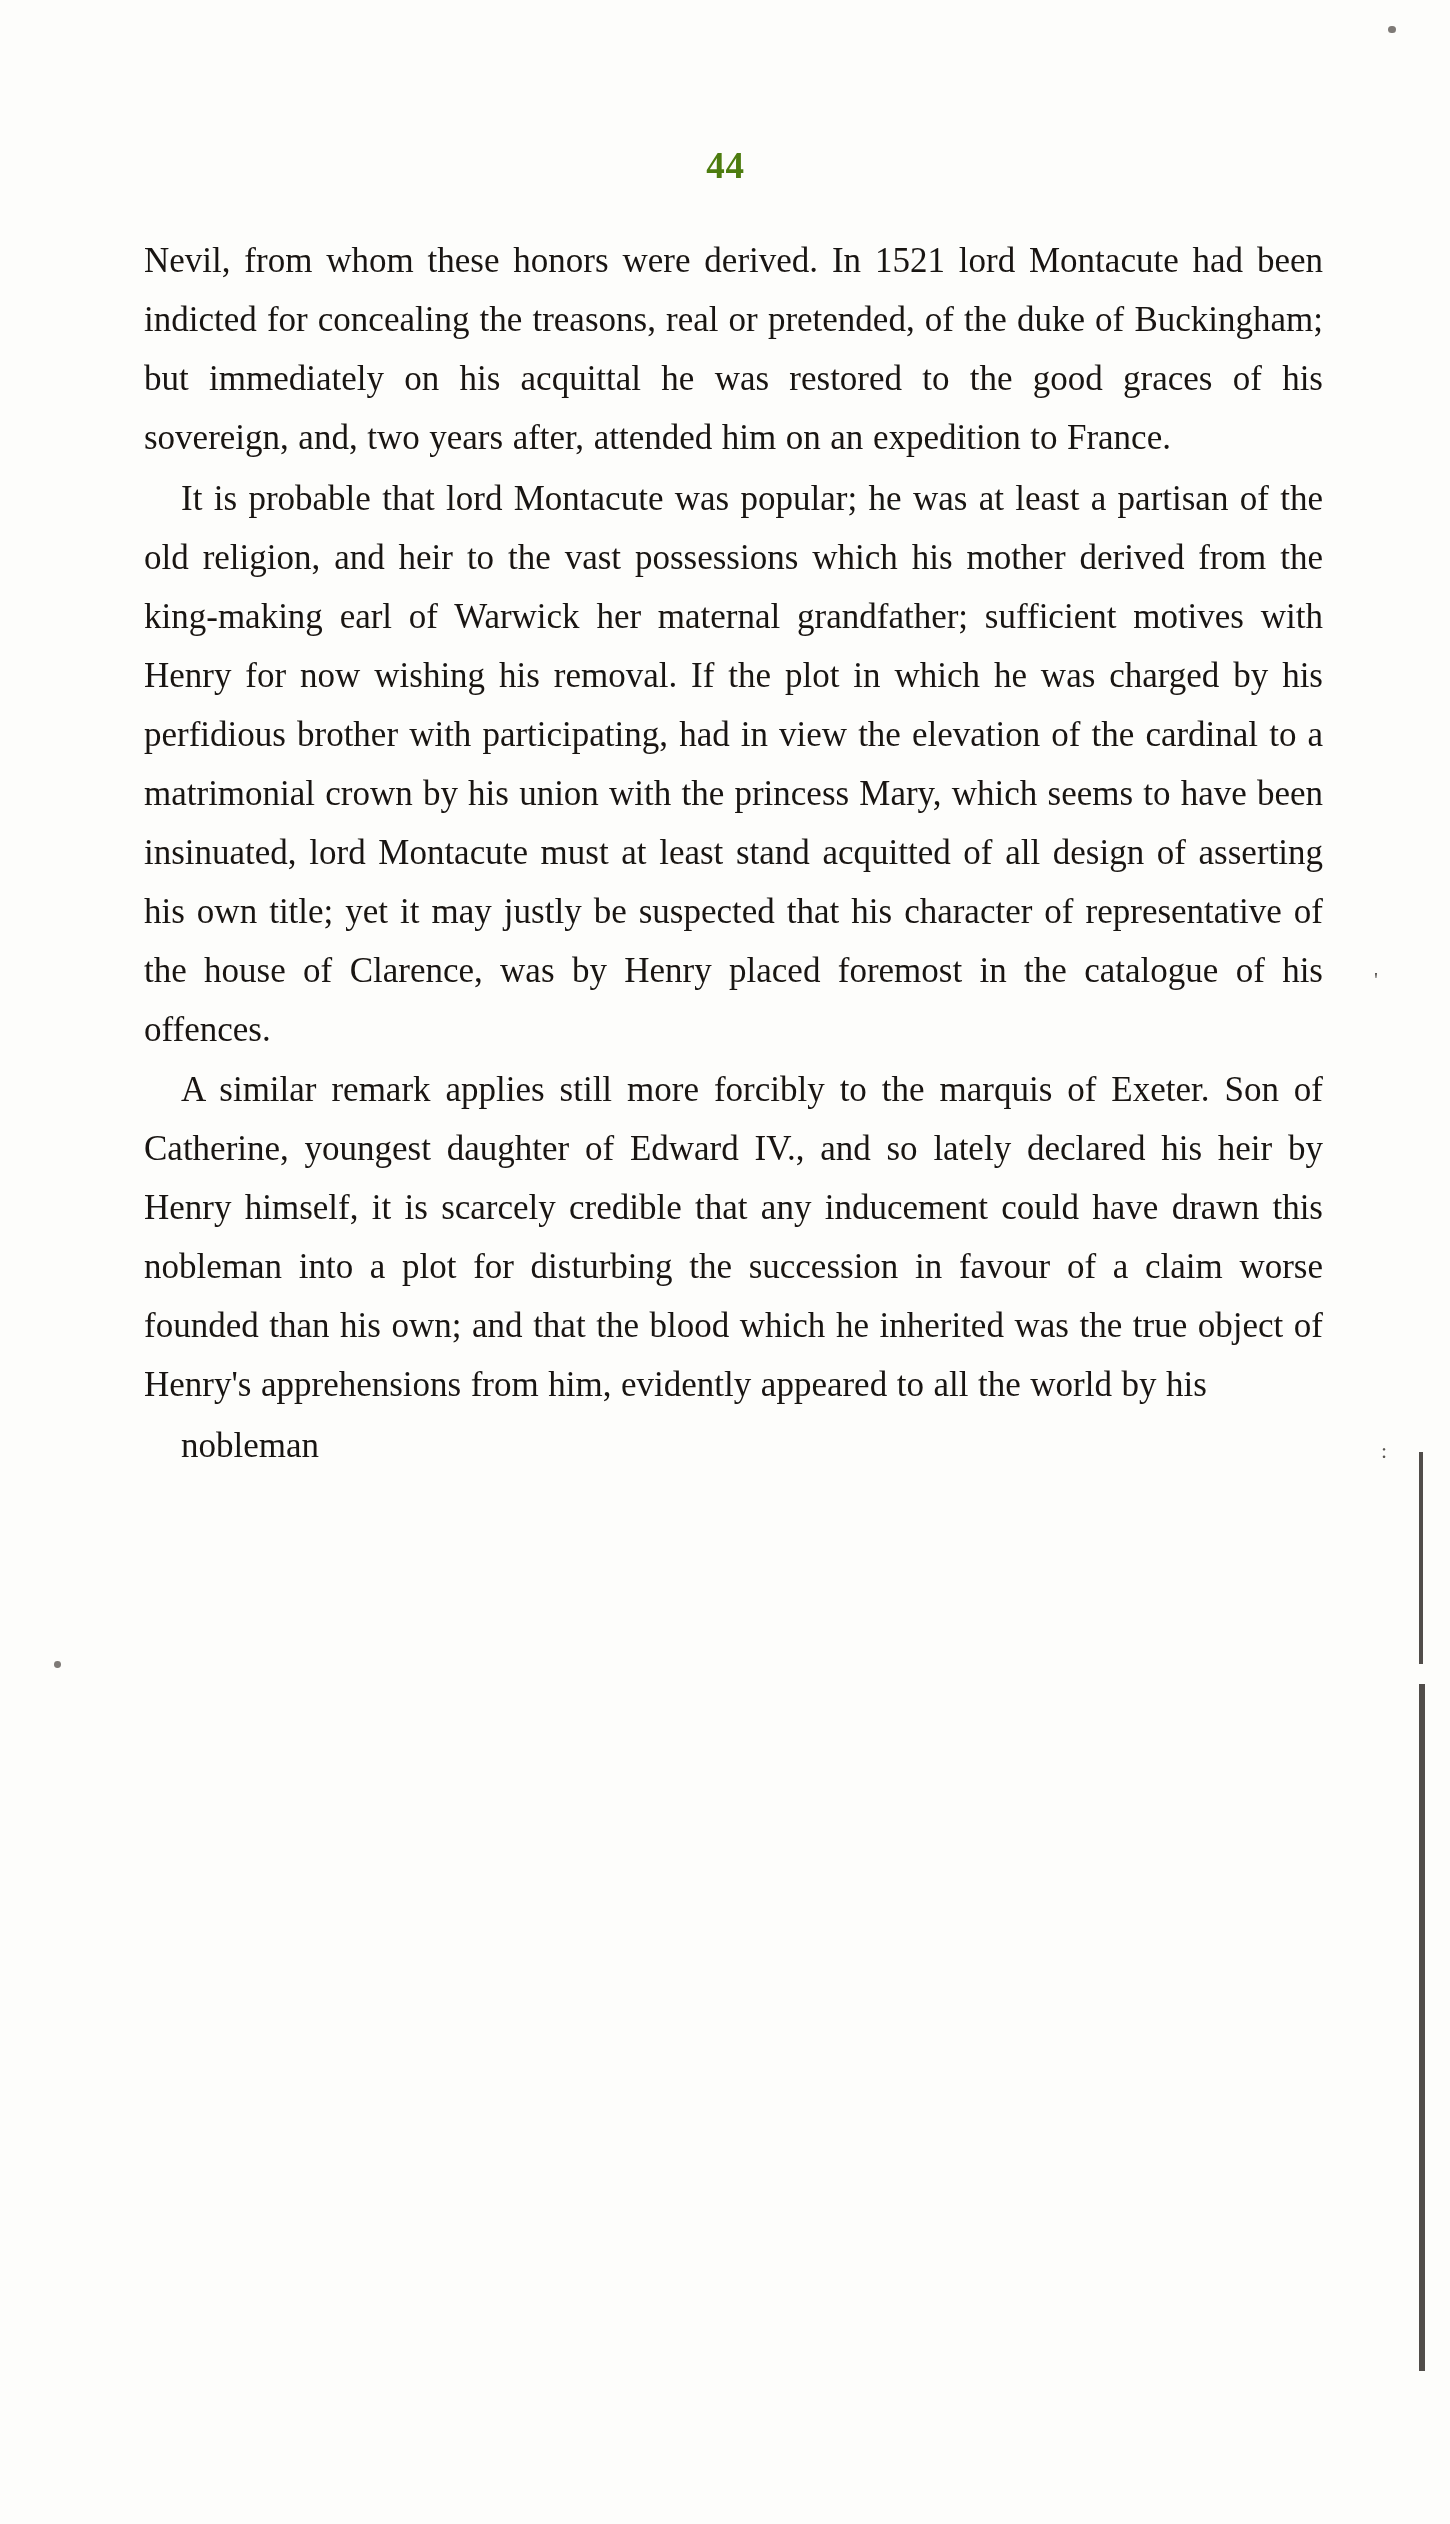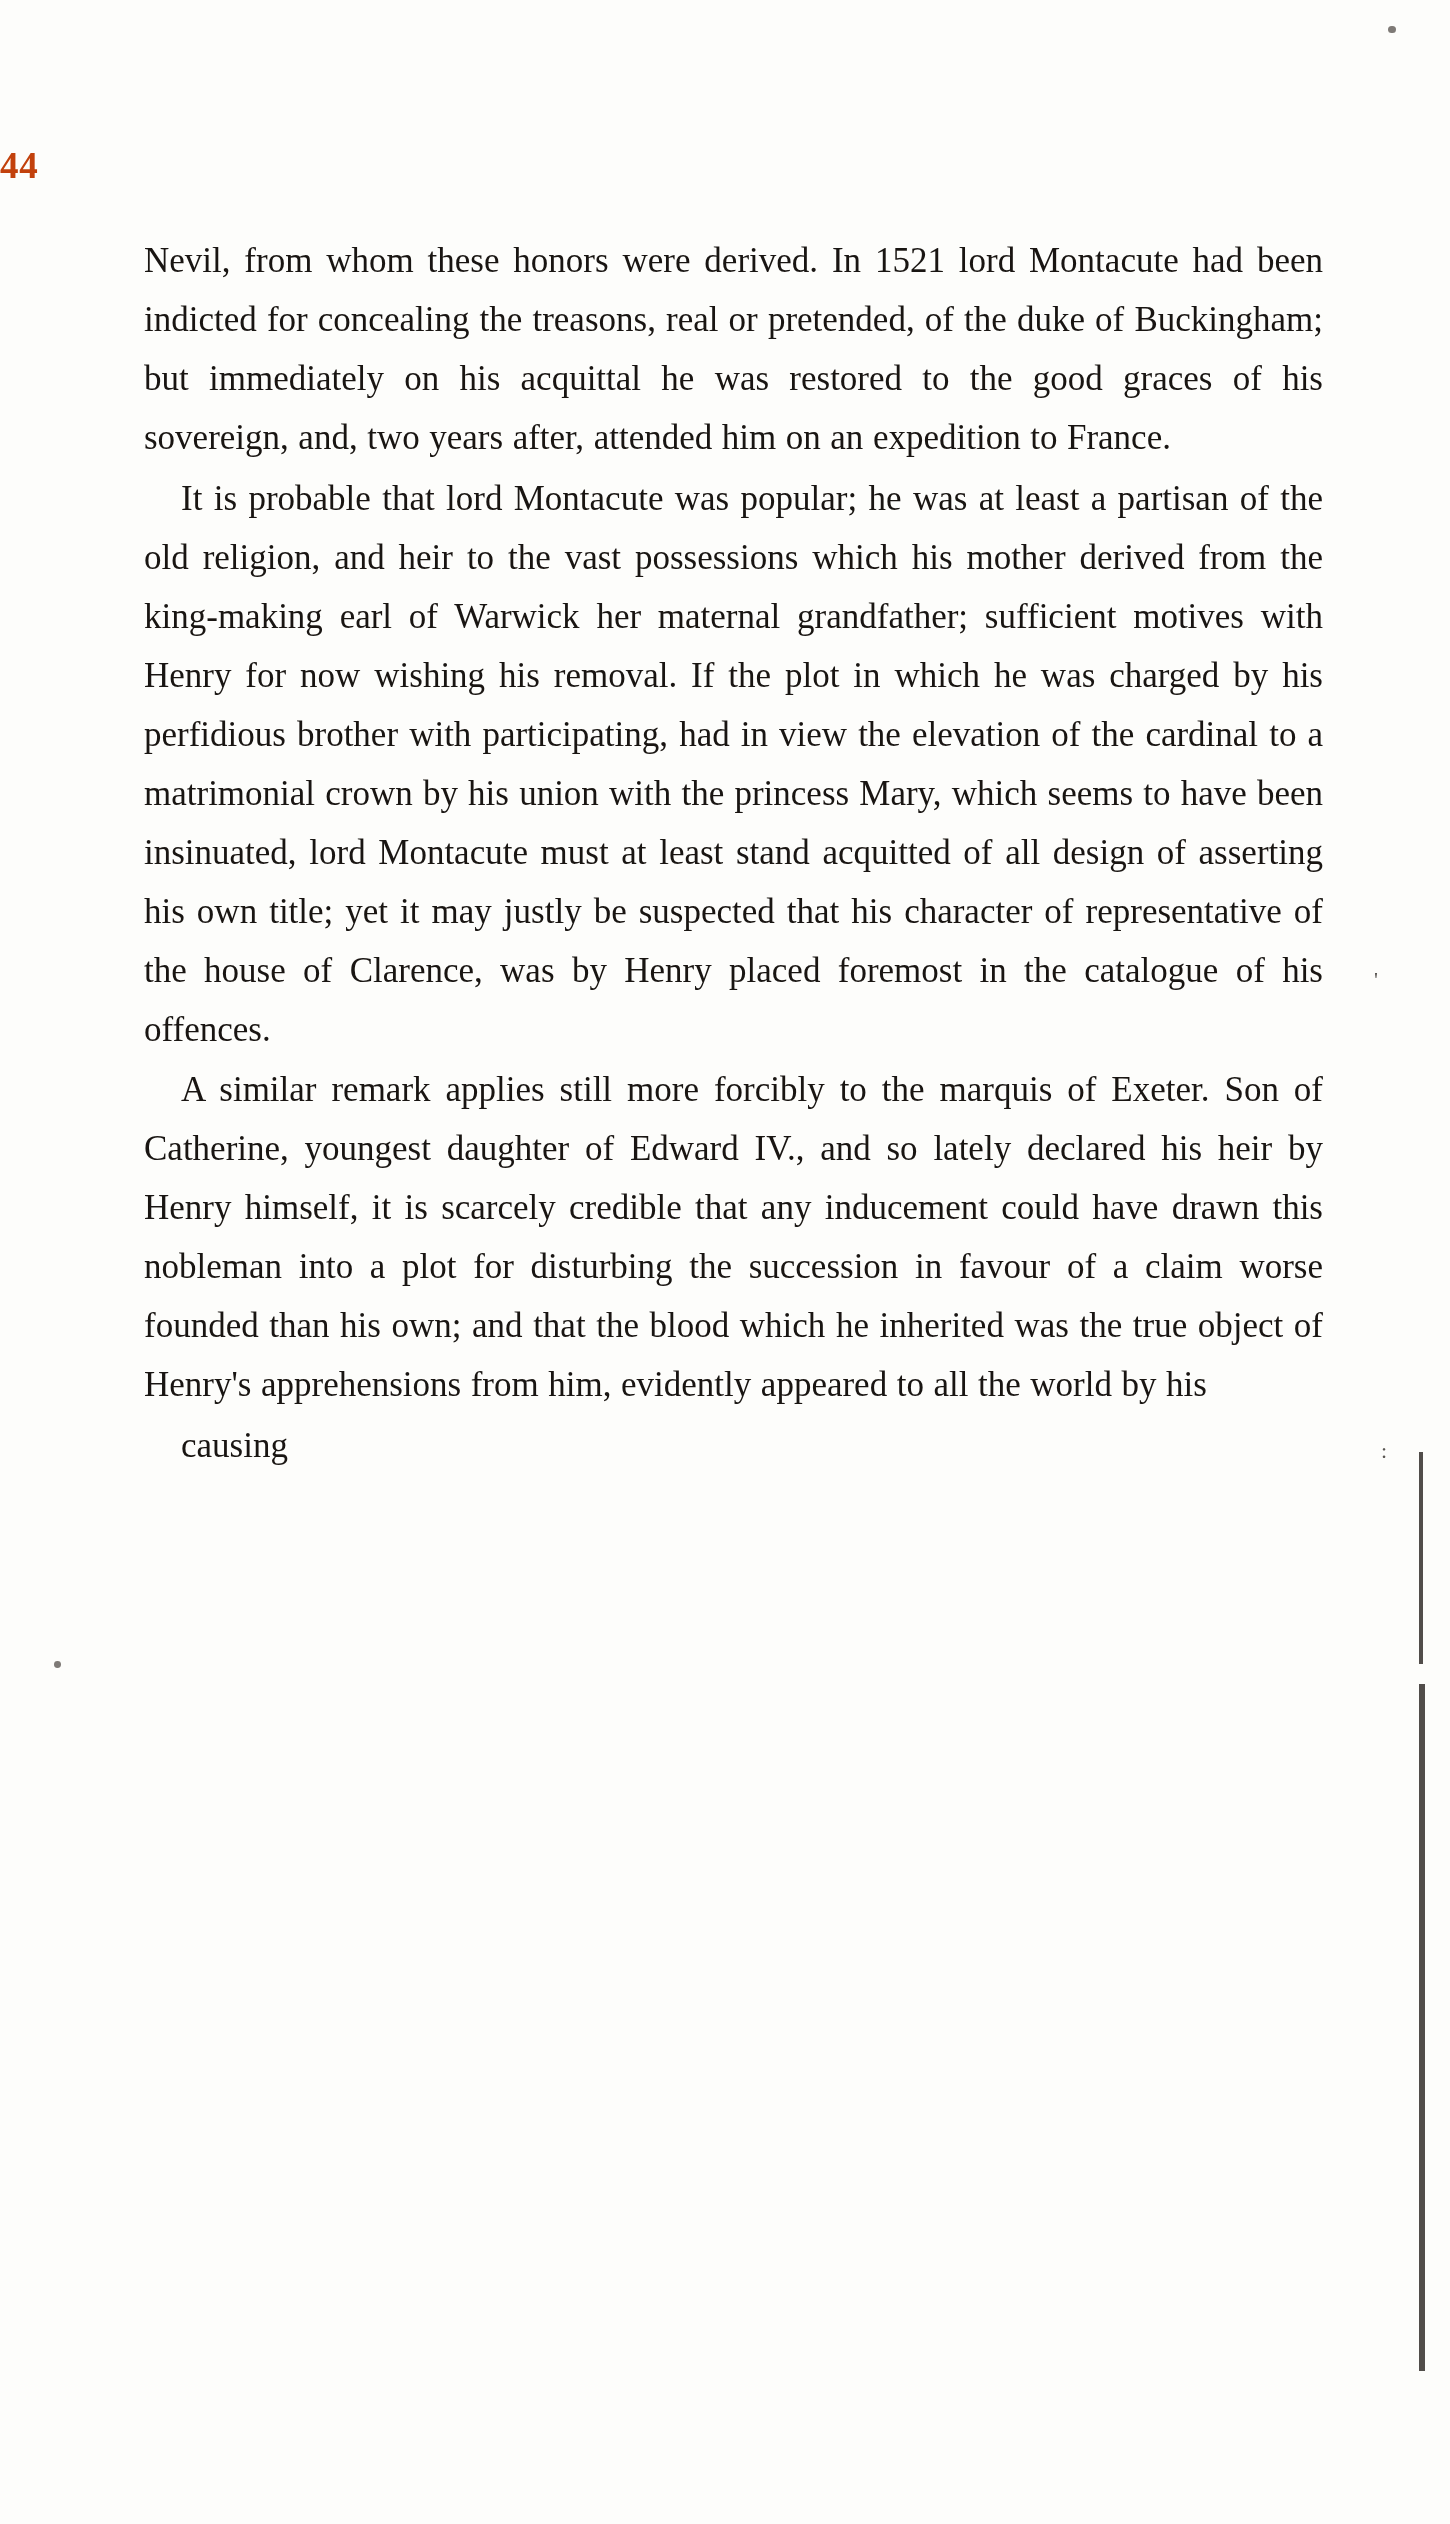"44" .page-number { color: #c2410c -> #4d7c0f; text-align: left -> center }
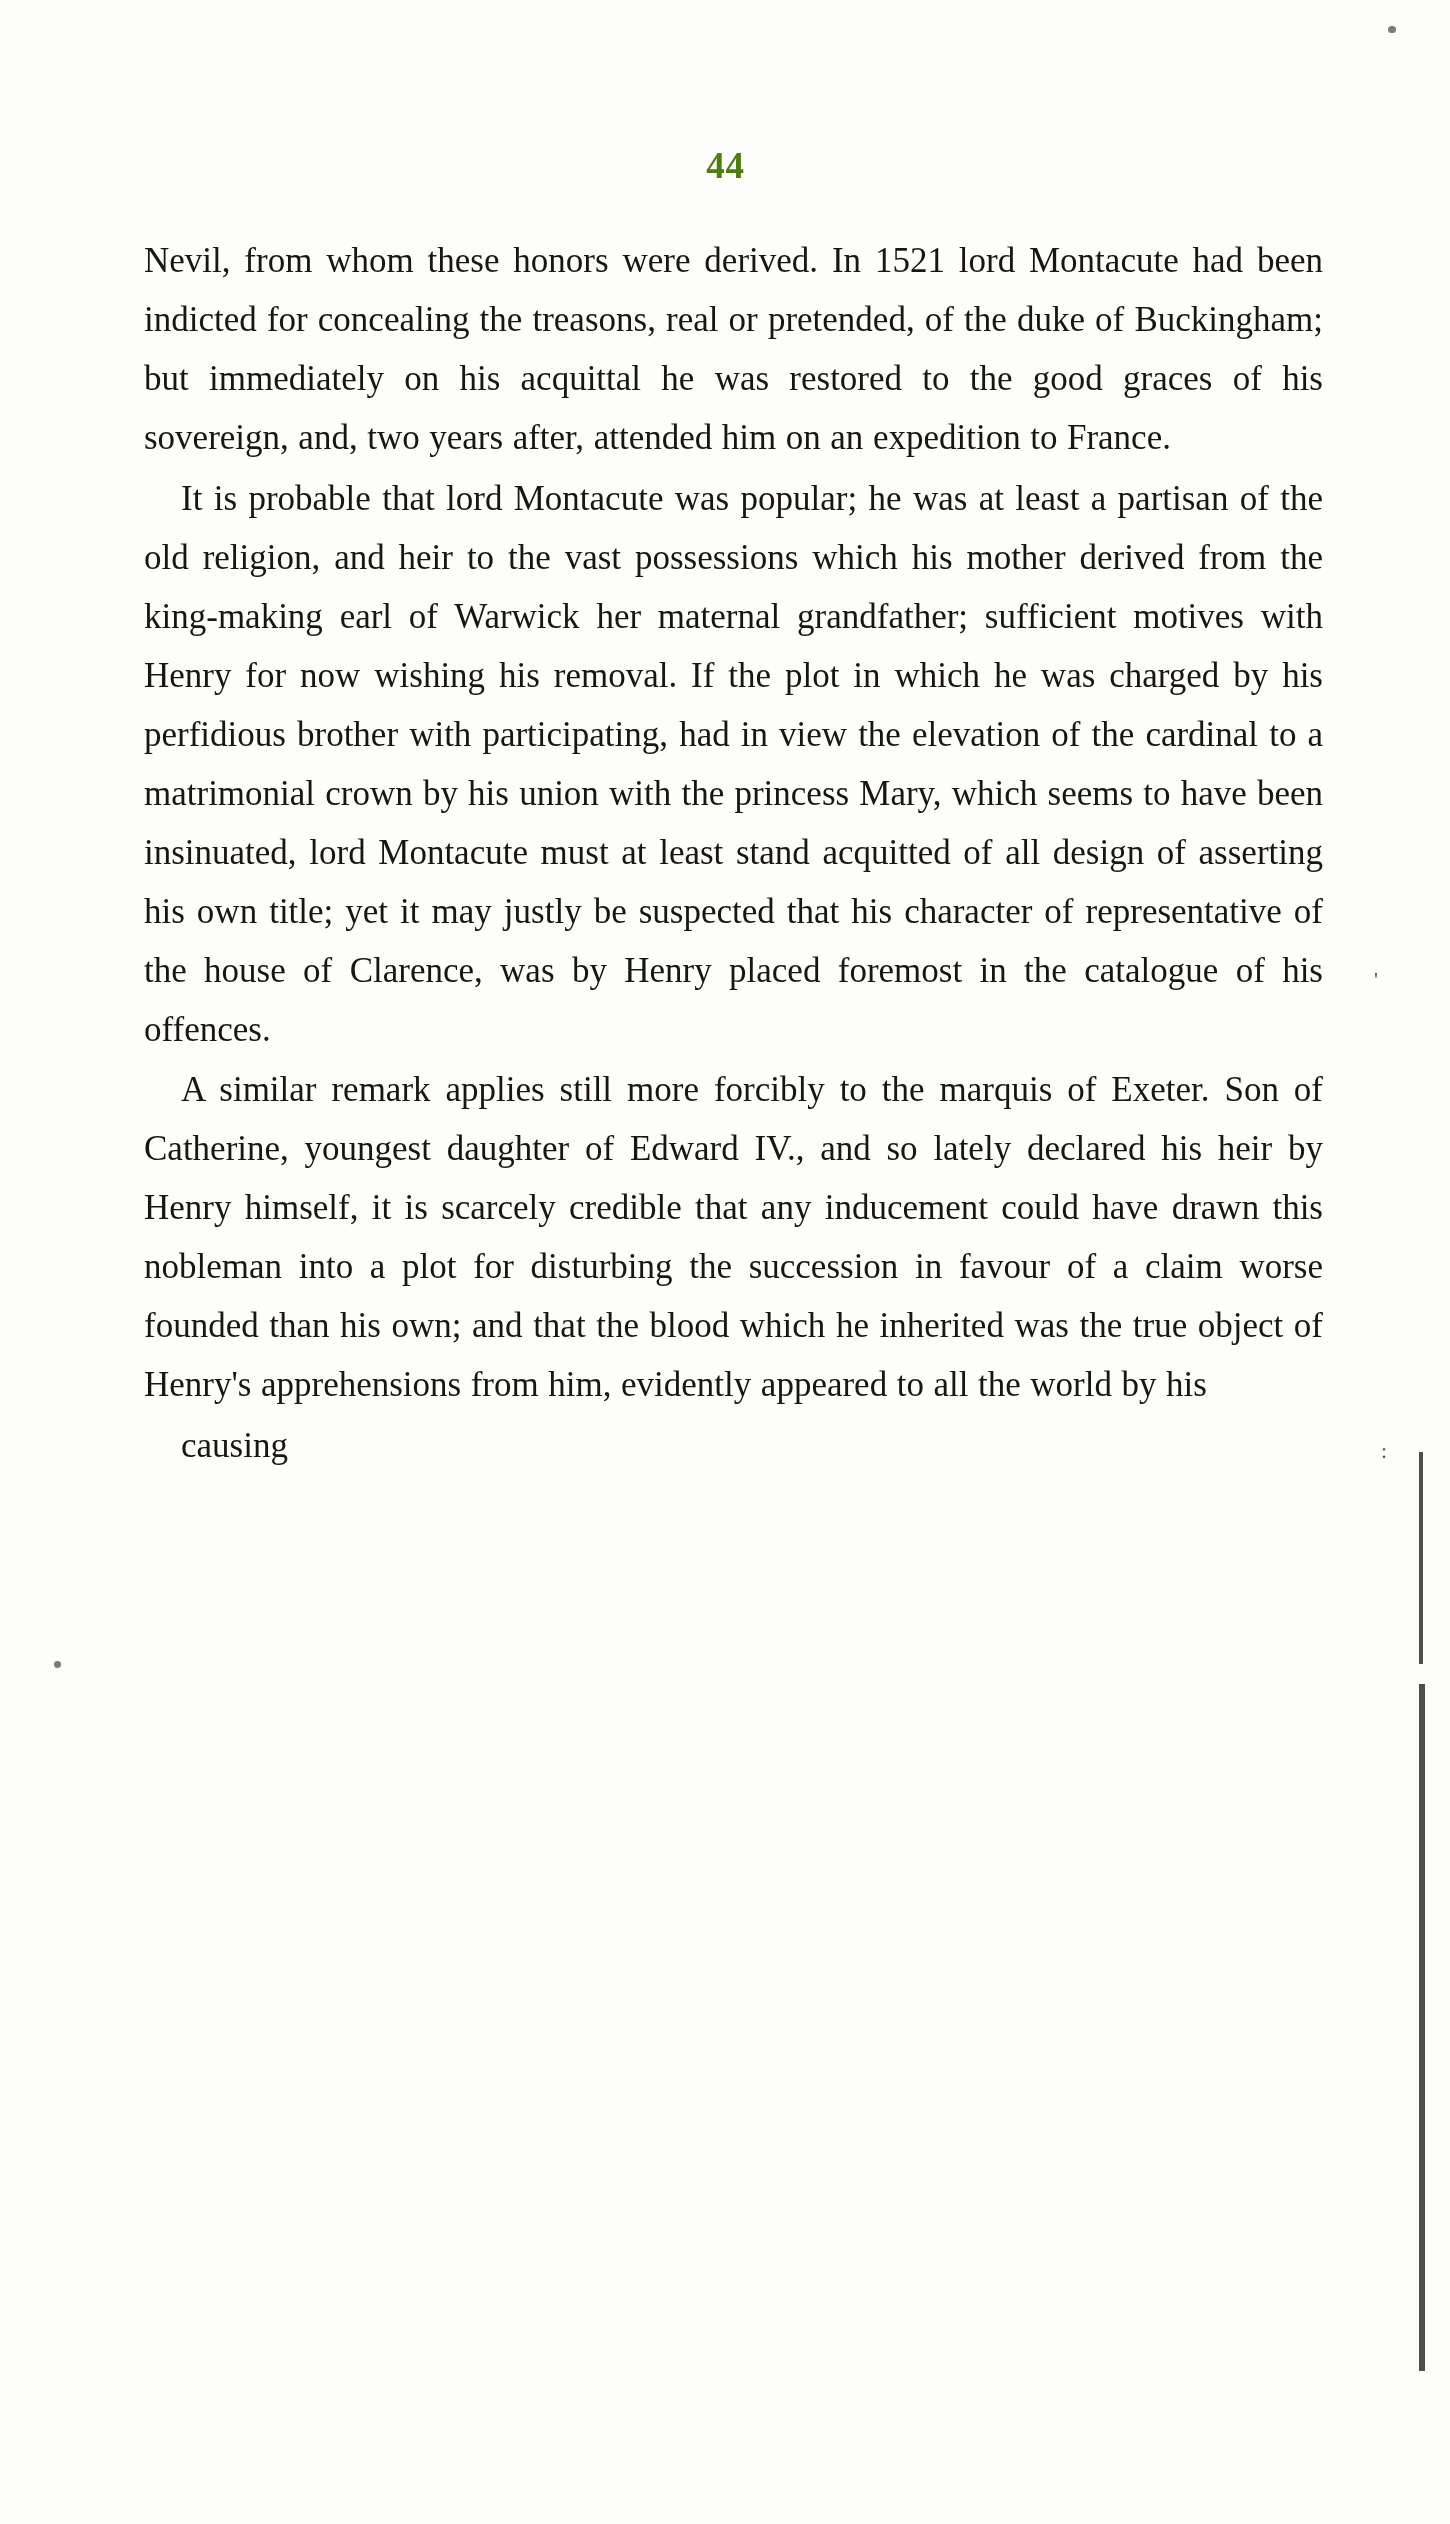"causing" div.para { text: causing -> nobleman }
